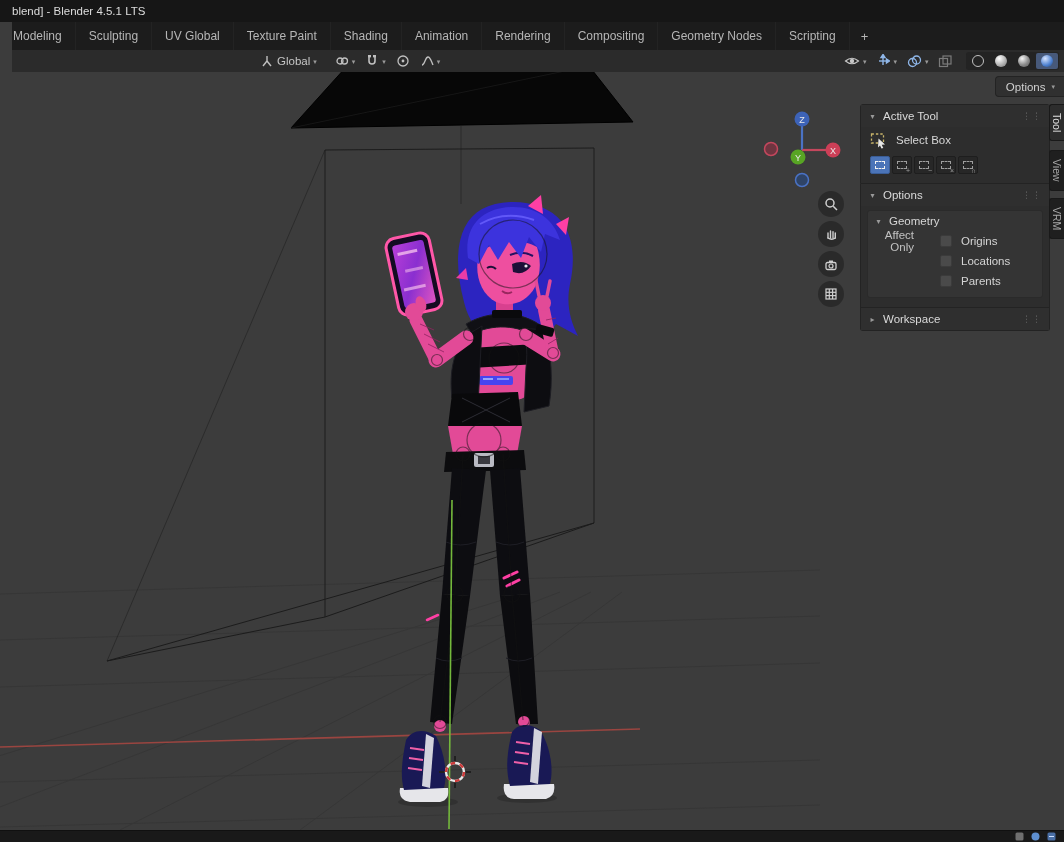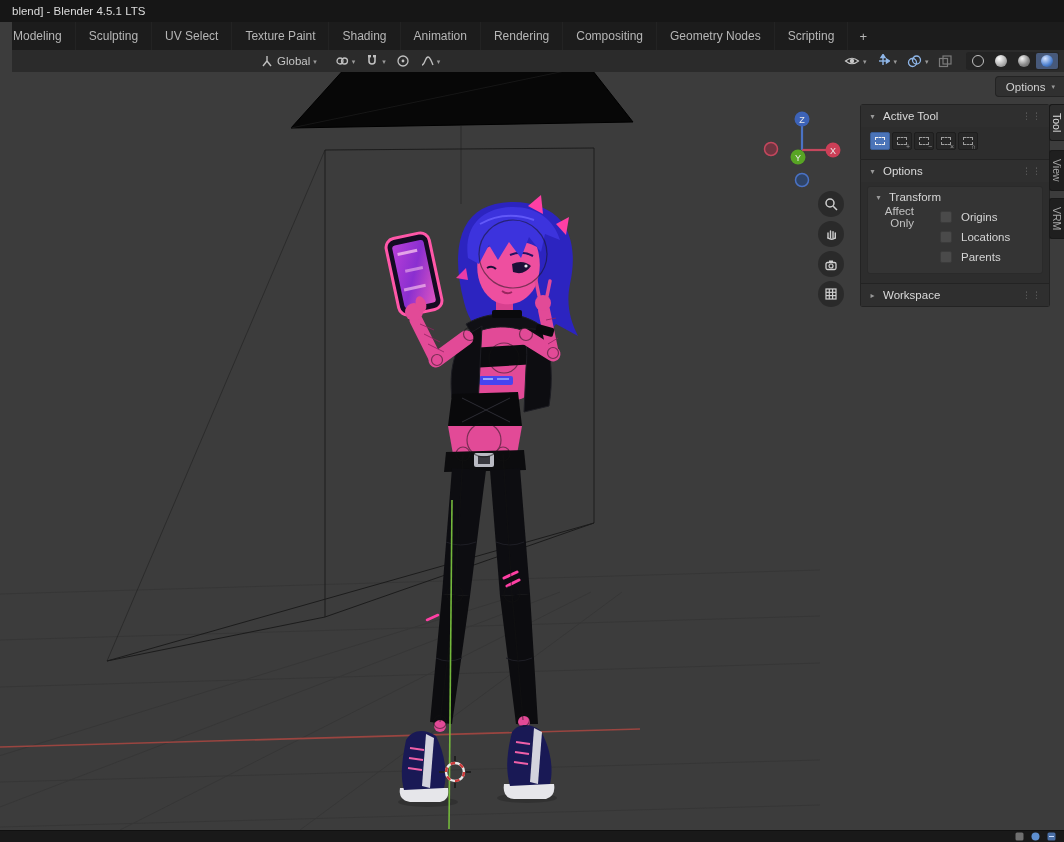"UV Select" span { text: Select -> Global }
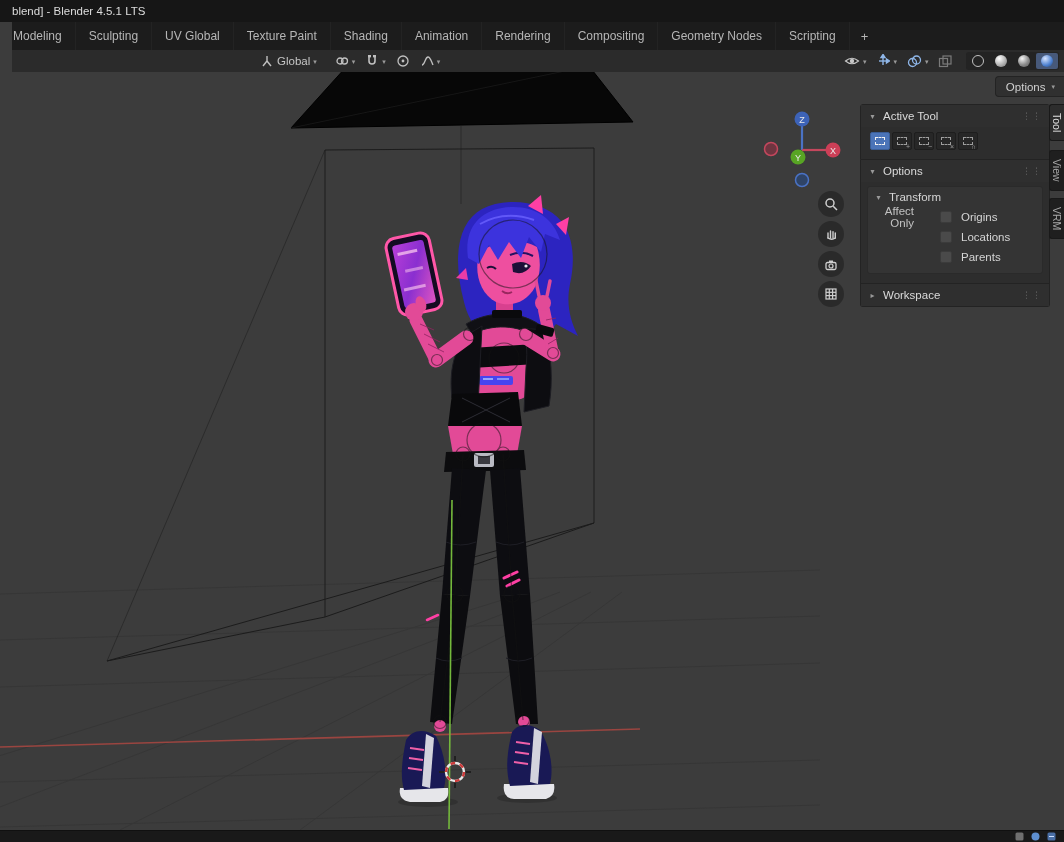"Select Box" div.toolrow { html: none -> <div> <svg> <rect></rect> <path></path> </svg> <span>Select Box</span> </div> }
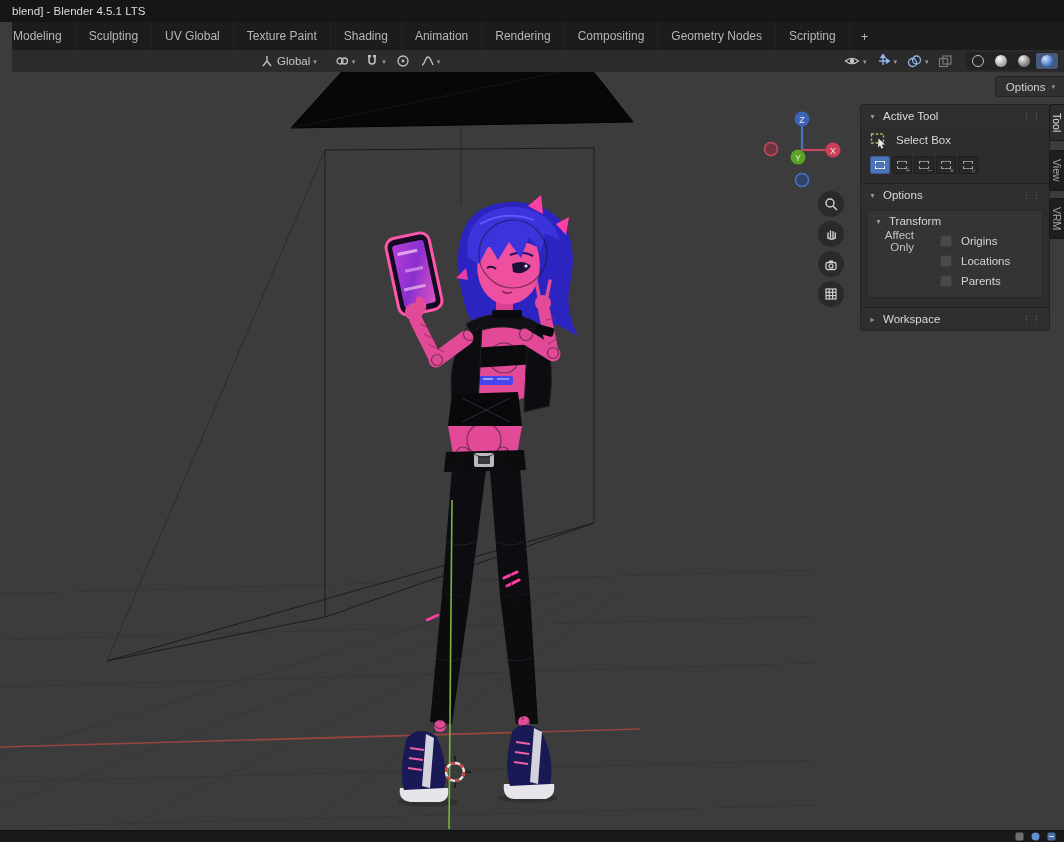"Transform" span { text: Transform -> Geometry }
